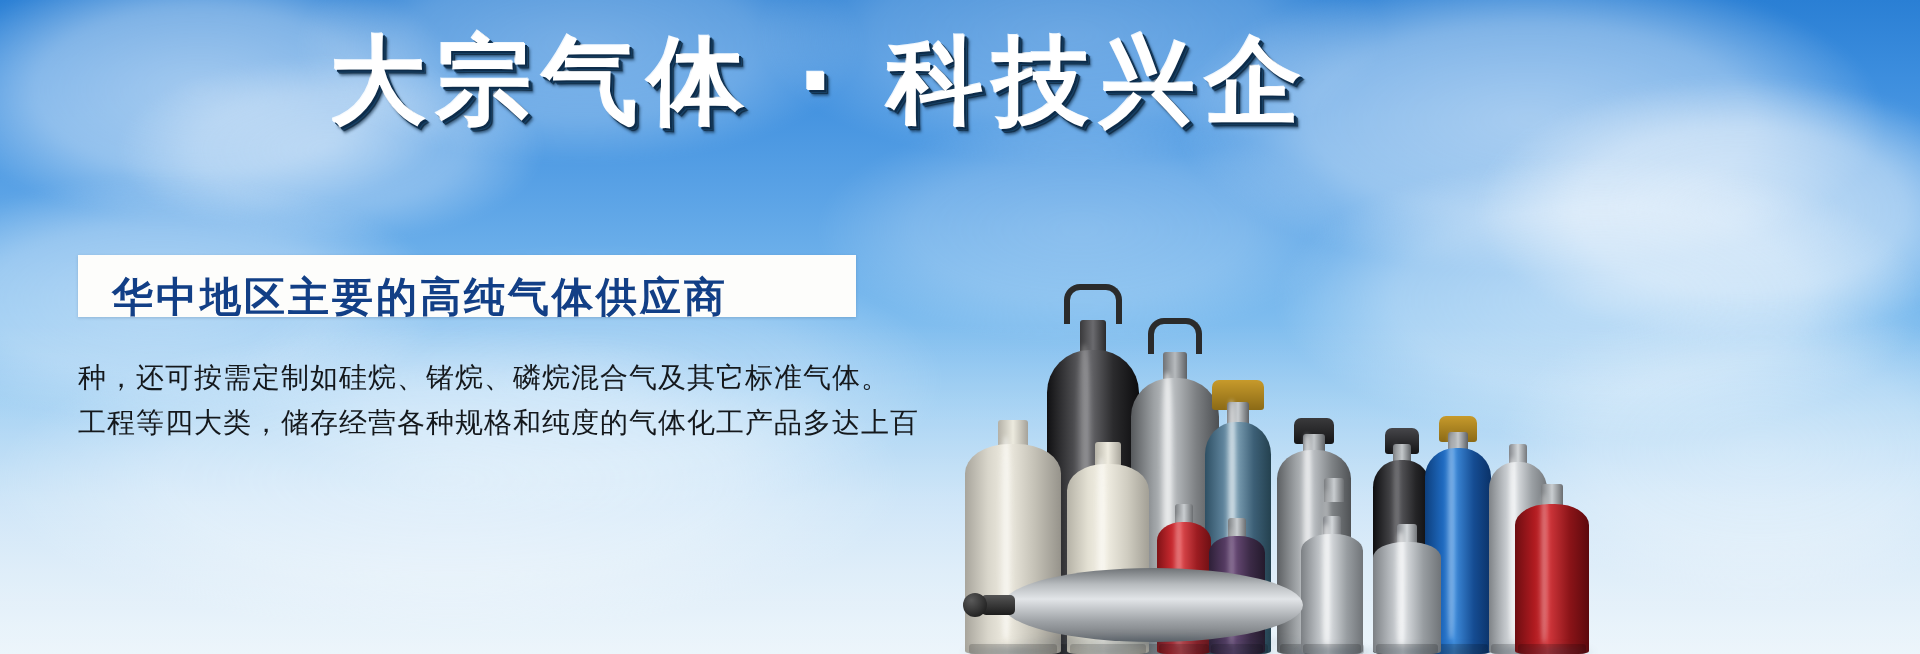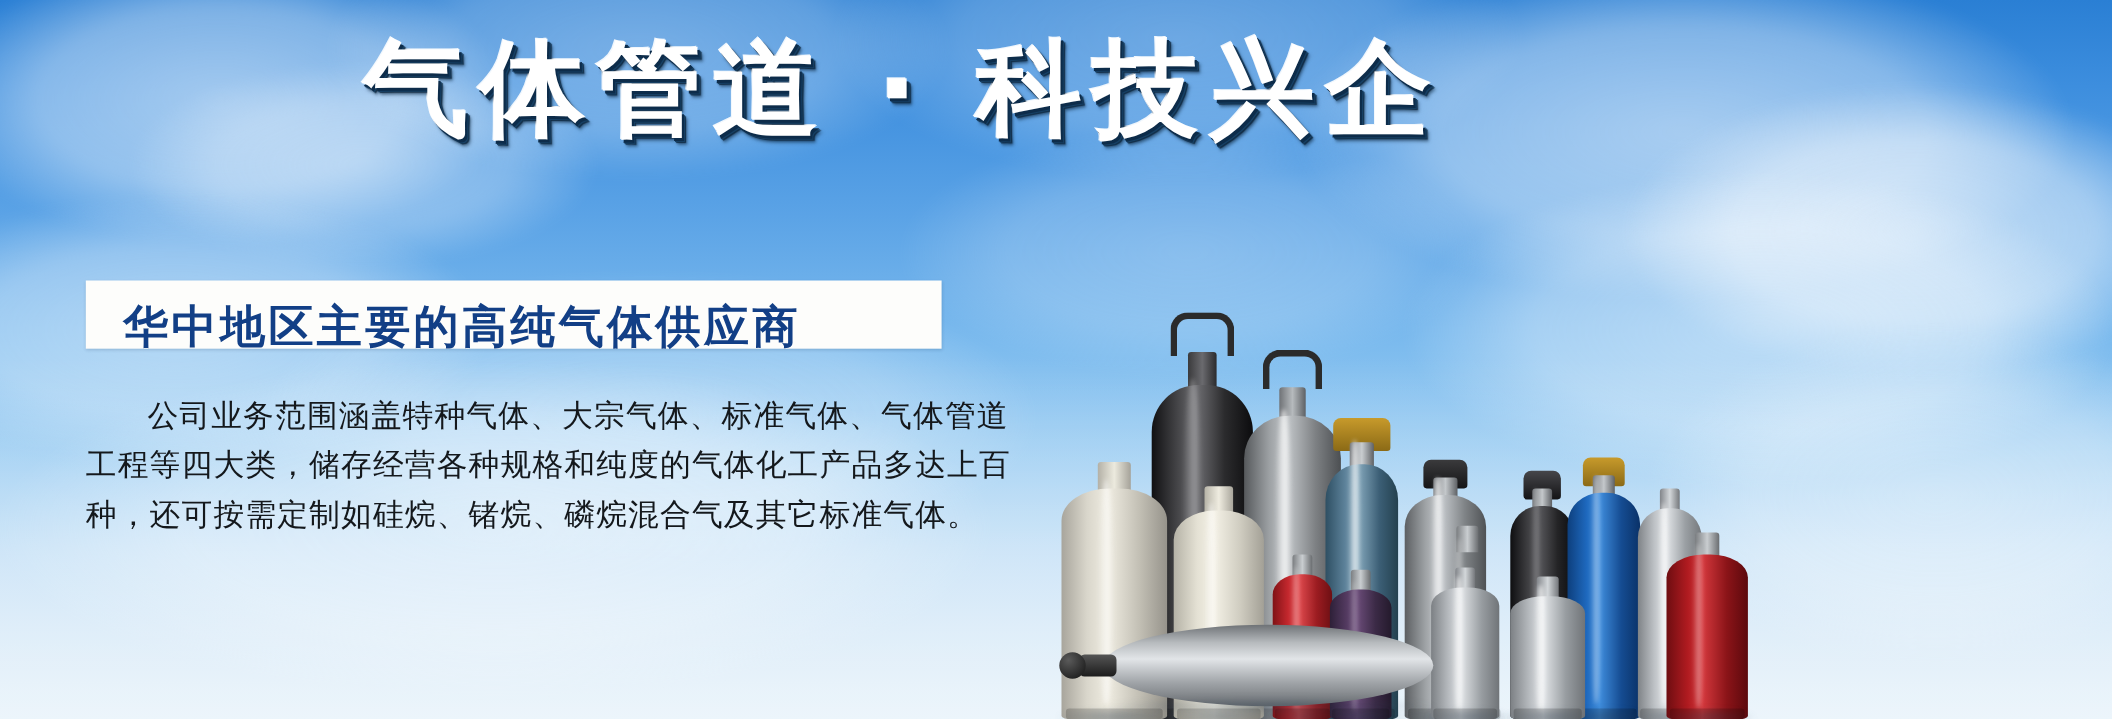"气体管道 · 科技兴企" div.headline { text: 气体管道 -> 大宗气体 }
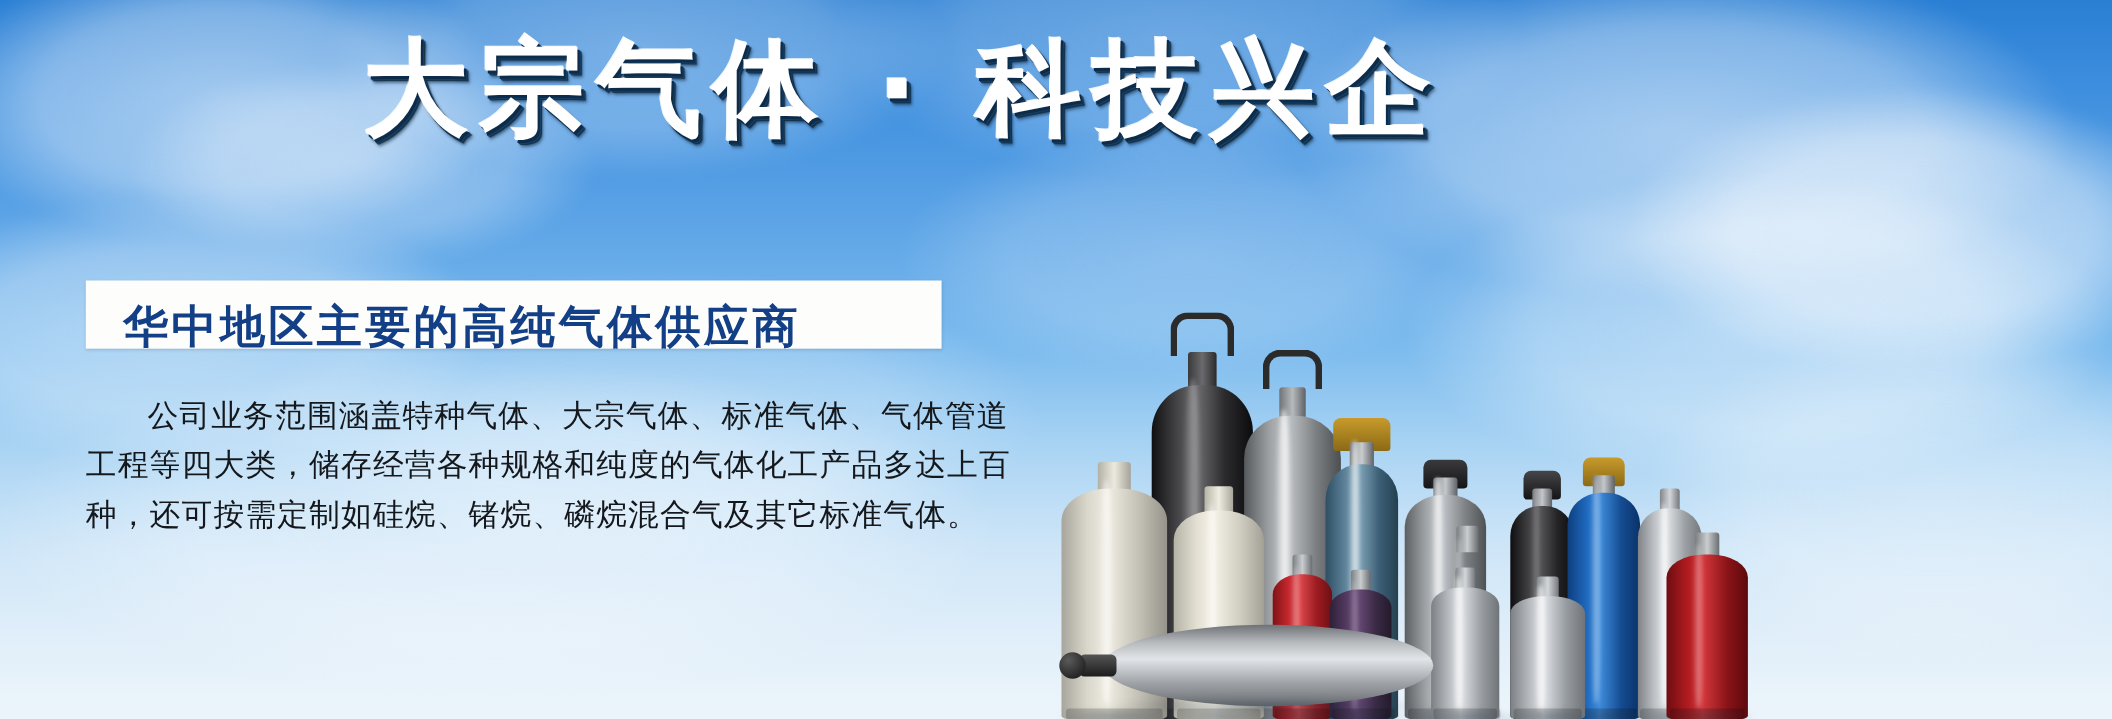"公司业务范围涵盖特种气体、大宗气体、标准气体、气体管道" p.indent { html: <p>公司业务范围涵盖特种气体、大宗气体、标准气体、气体管道</p> -> none }
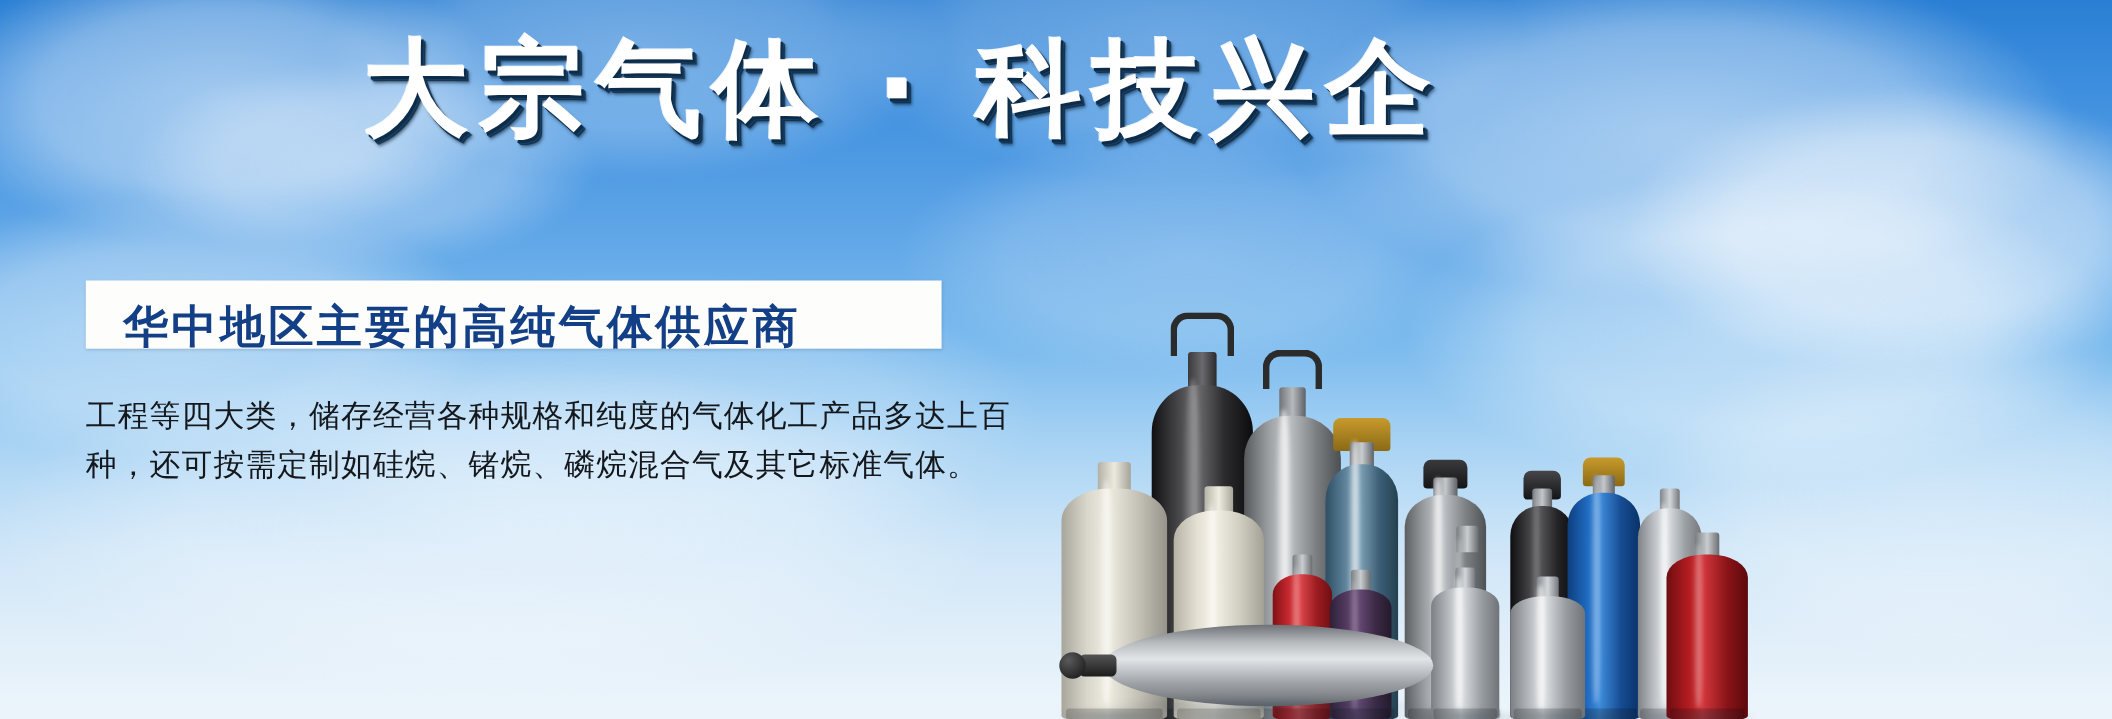"工程等四大类，储存经营各种规格和纯度的气体化工产品多达上百" p { order: before "种，还可按需定制如硅烷、锗烷、磷烷混合气及其它标准气体。" -> after "种，还可按需定制如硅烷、锗烷、磷烷混合气及其它标准气体。" }
